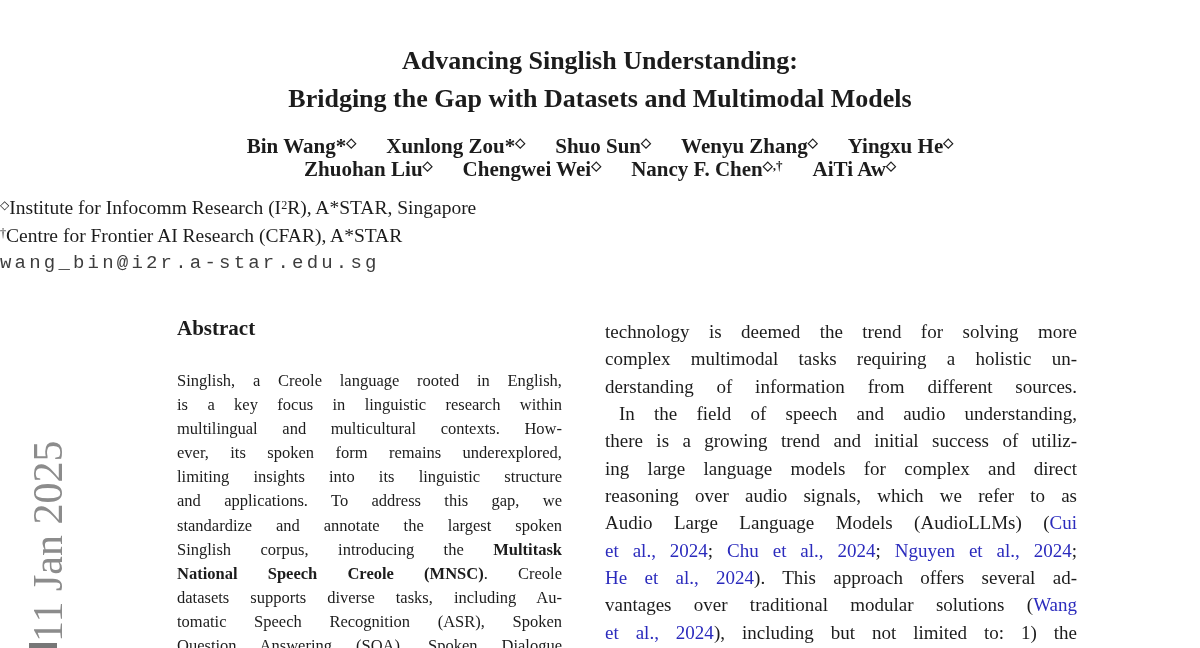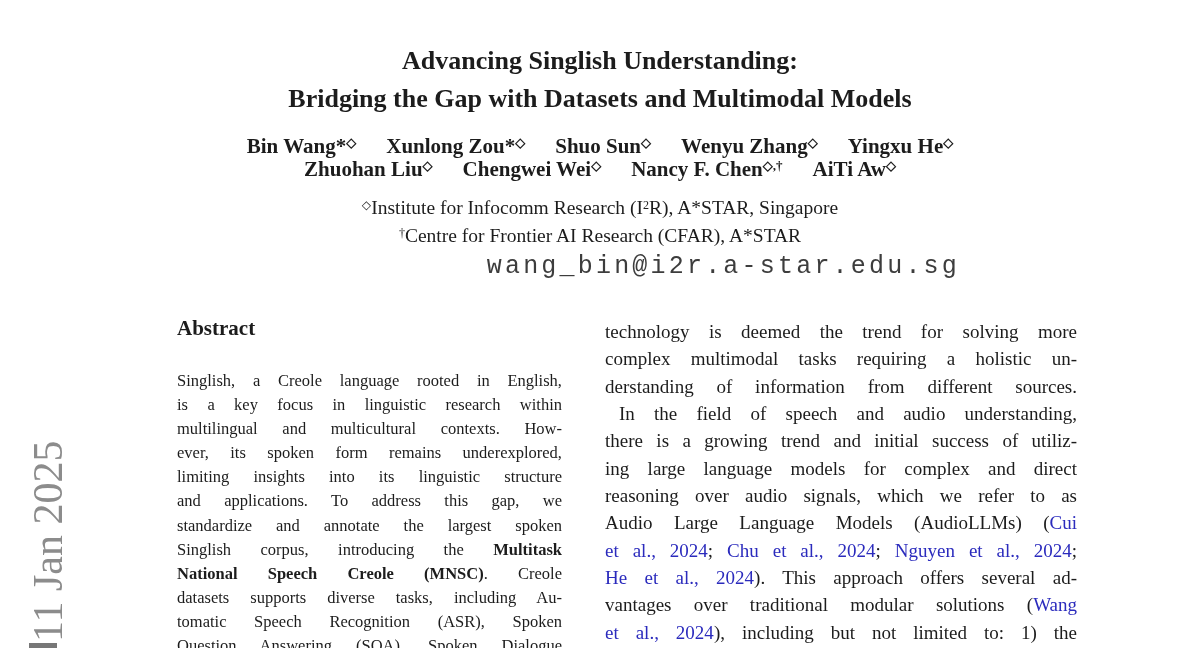"◇Institute for Infocomm Research (I2R)," .affils .rline { text-align: center -> left }
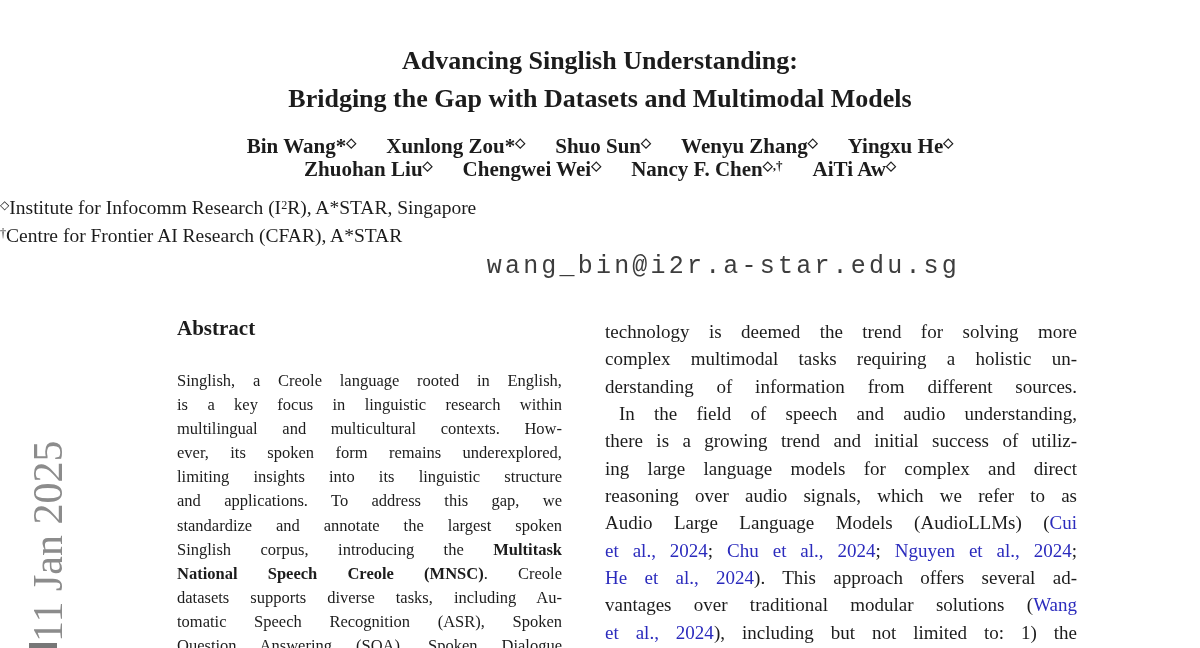"wang_bin@i2r.a-star.edu.sg" .email { font-size: 25px -> 19px; text-align: right -> left }
